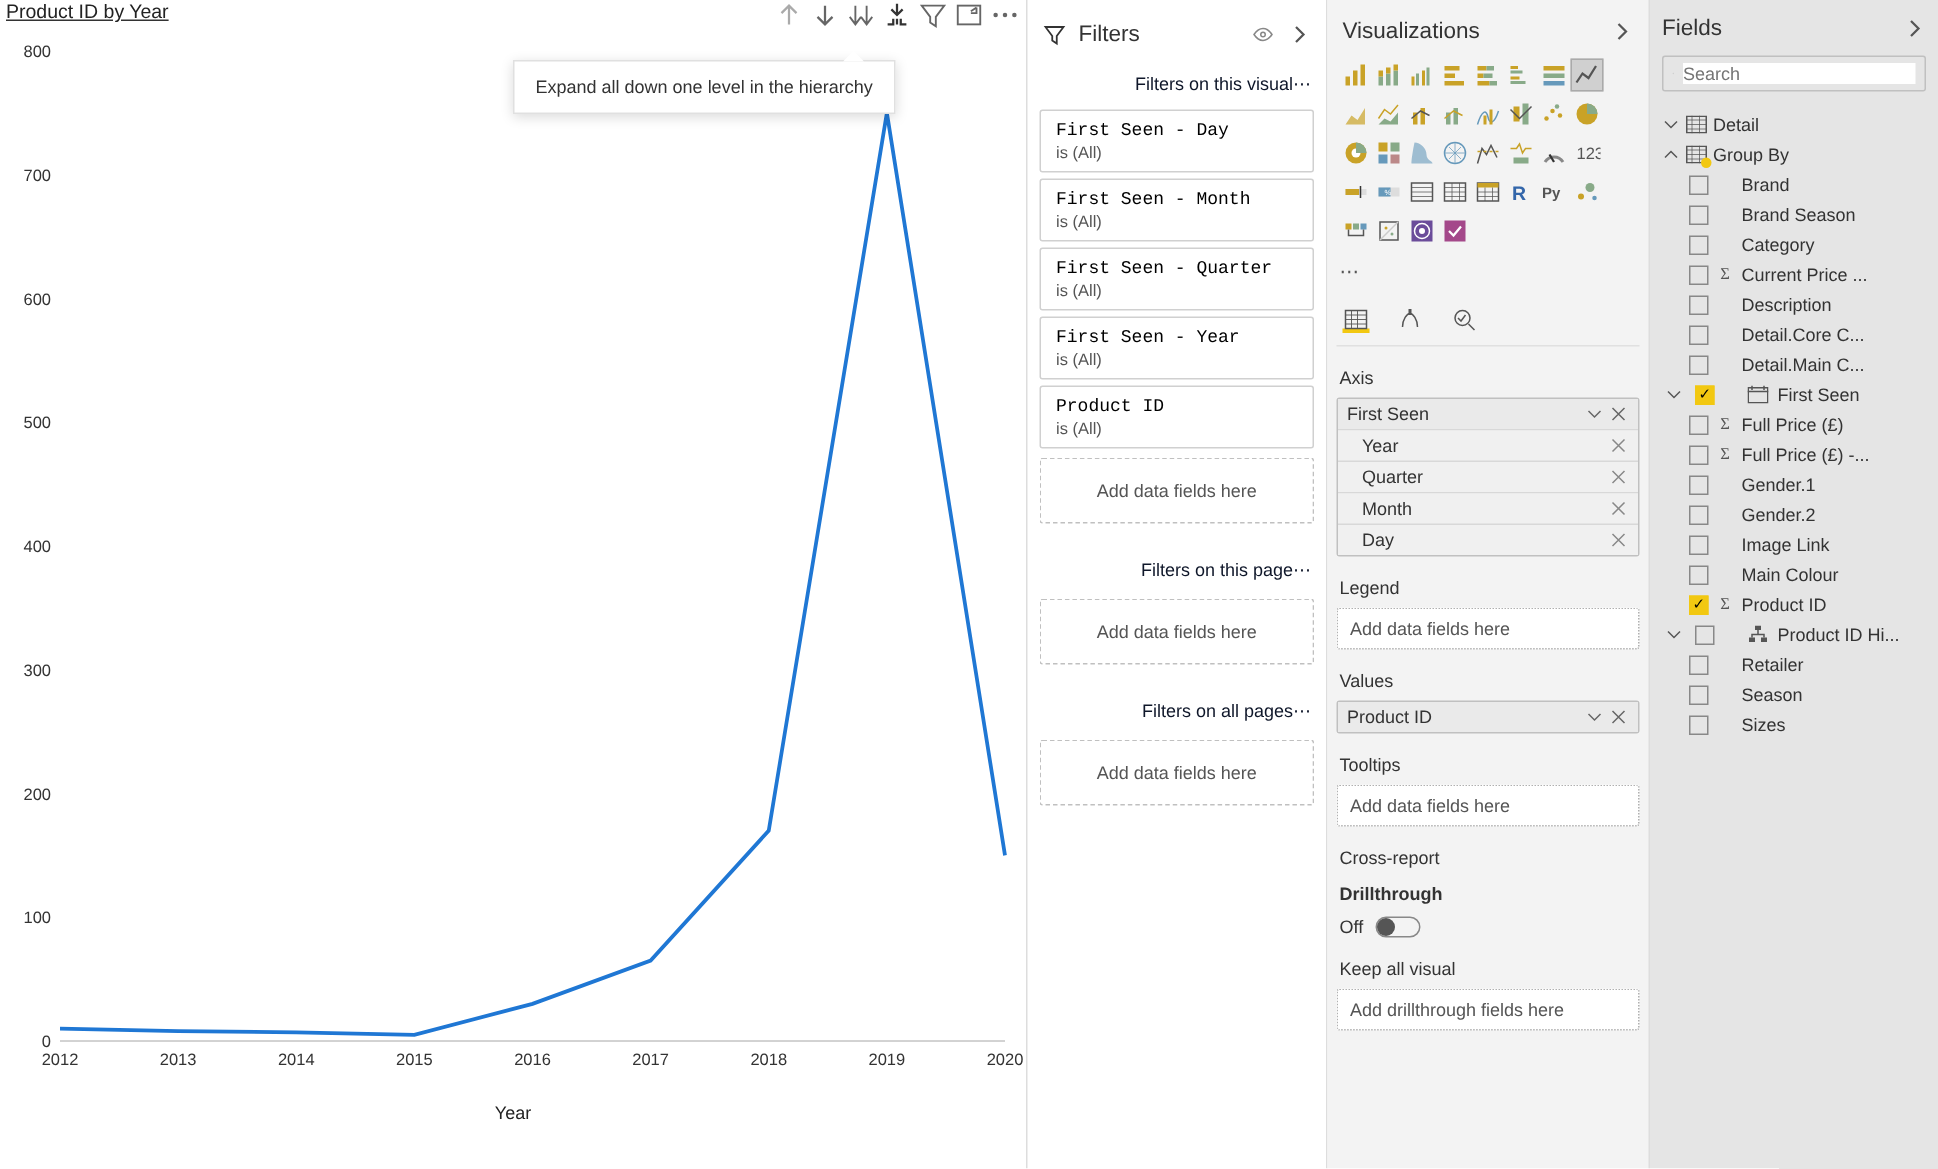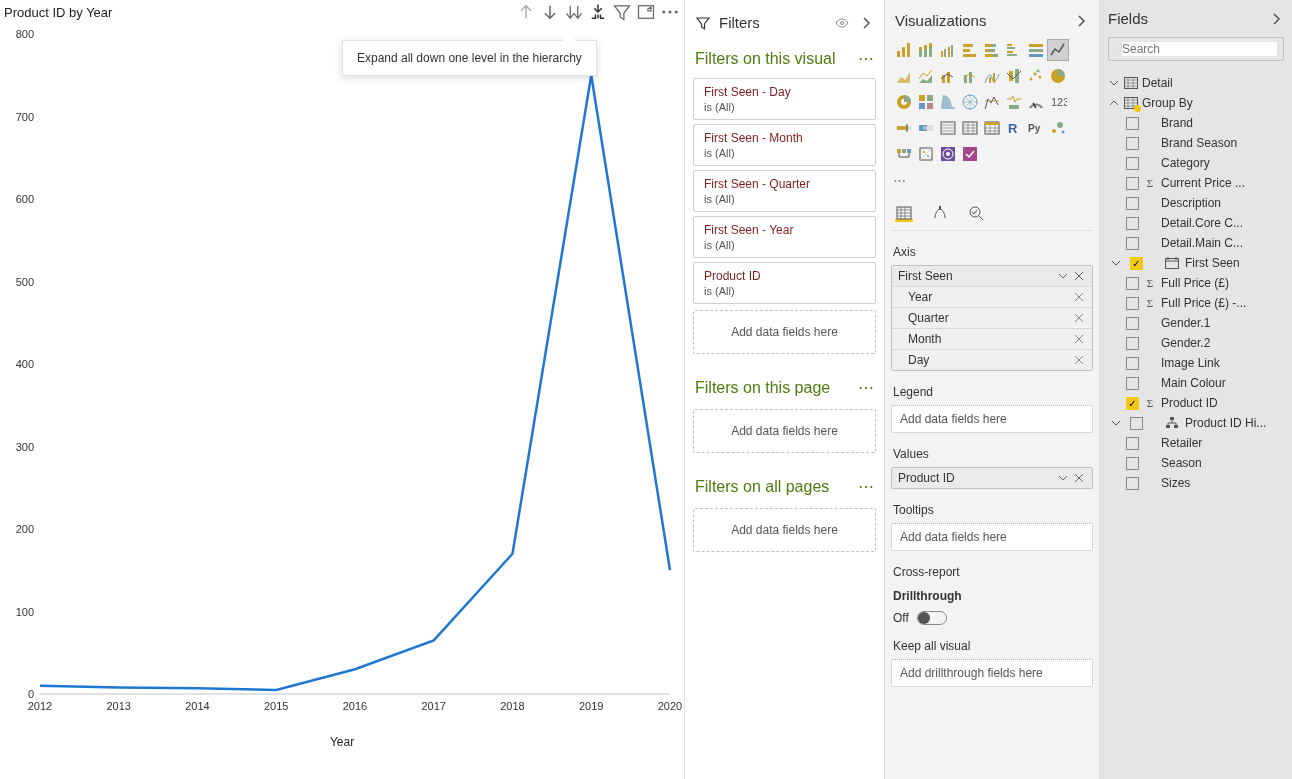"Product ID by Year" .chart-header { align-items: center -> flex-start; text-decoration: none -> underline }
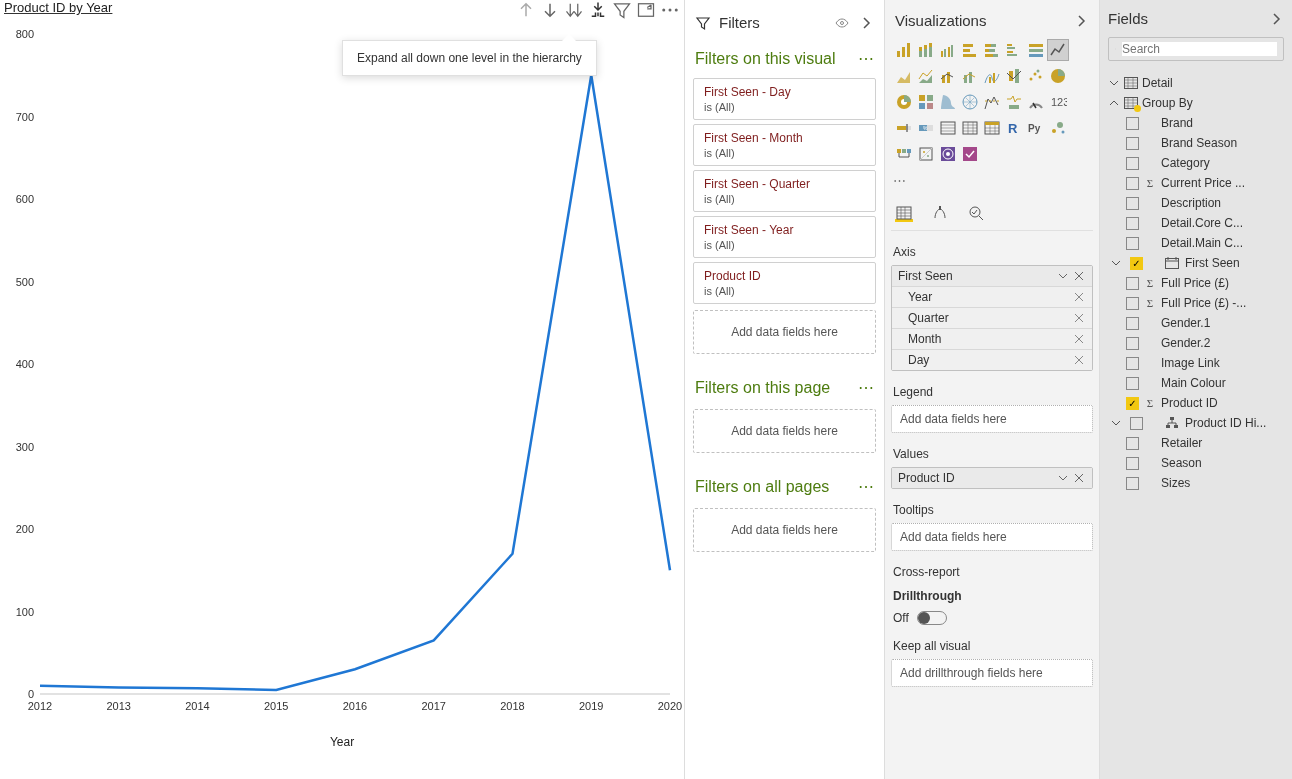"Filters on this visual" .filter-section-label { color: #4d7c0f -> #0f172a; font-size: 16px -> 12px; justify-content: space-between -> flex-end }
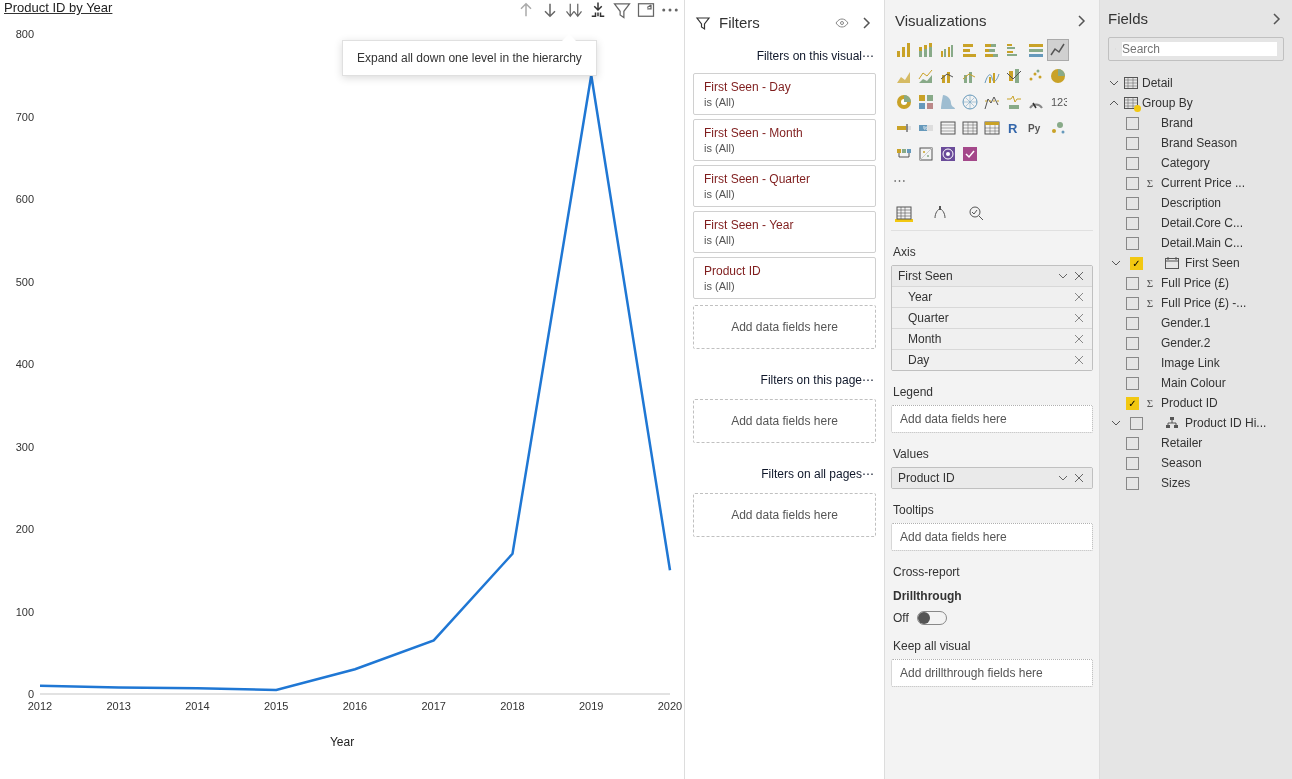"First Seen - Day" .filter-card .fname { color: #7f1d1d -> #000000; font-family: none -> Liberation Mono, monospace }
